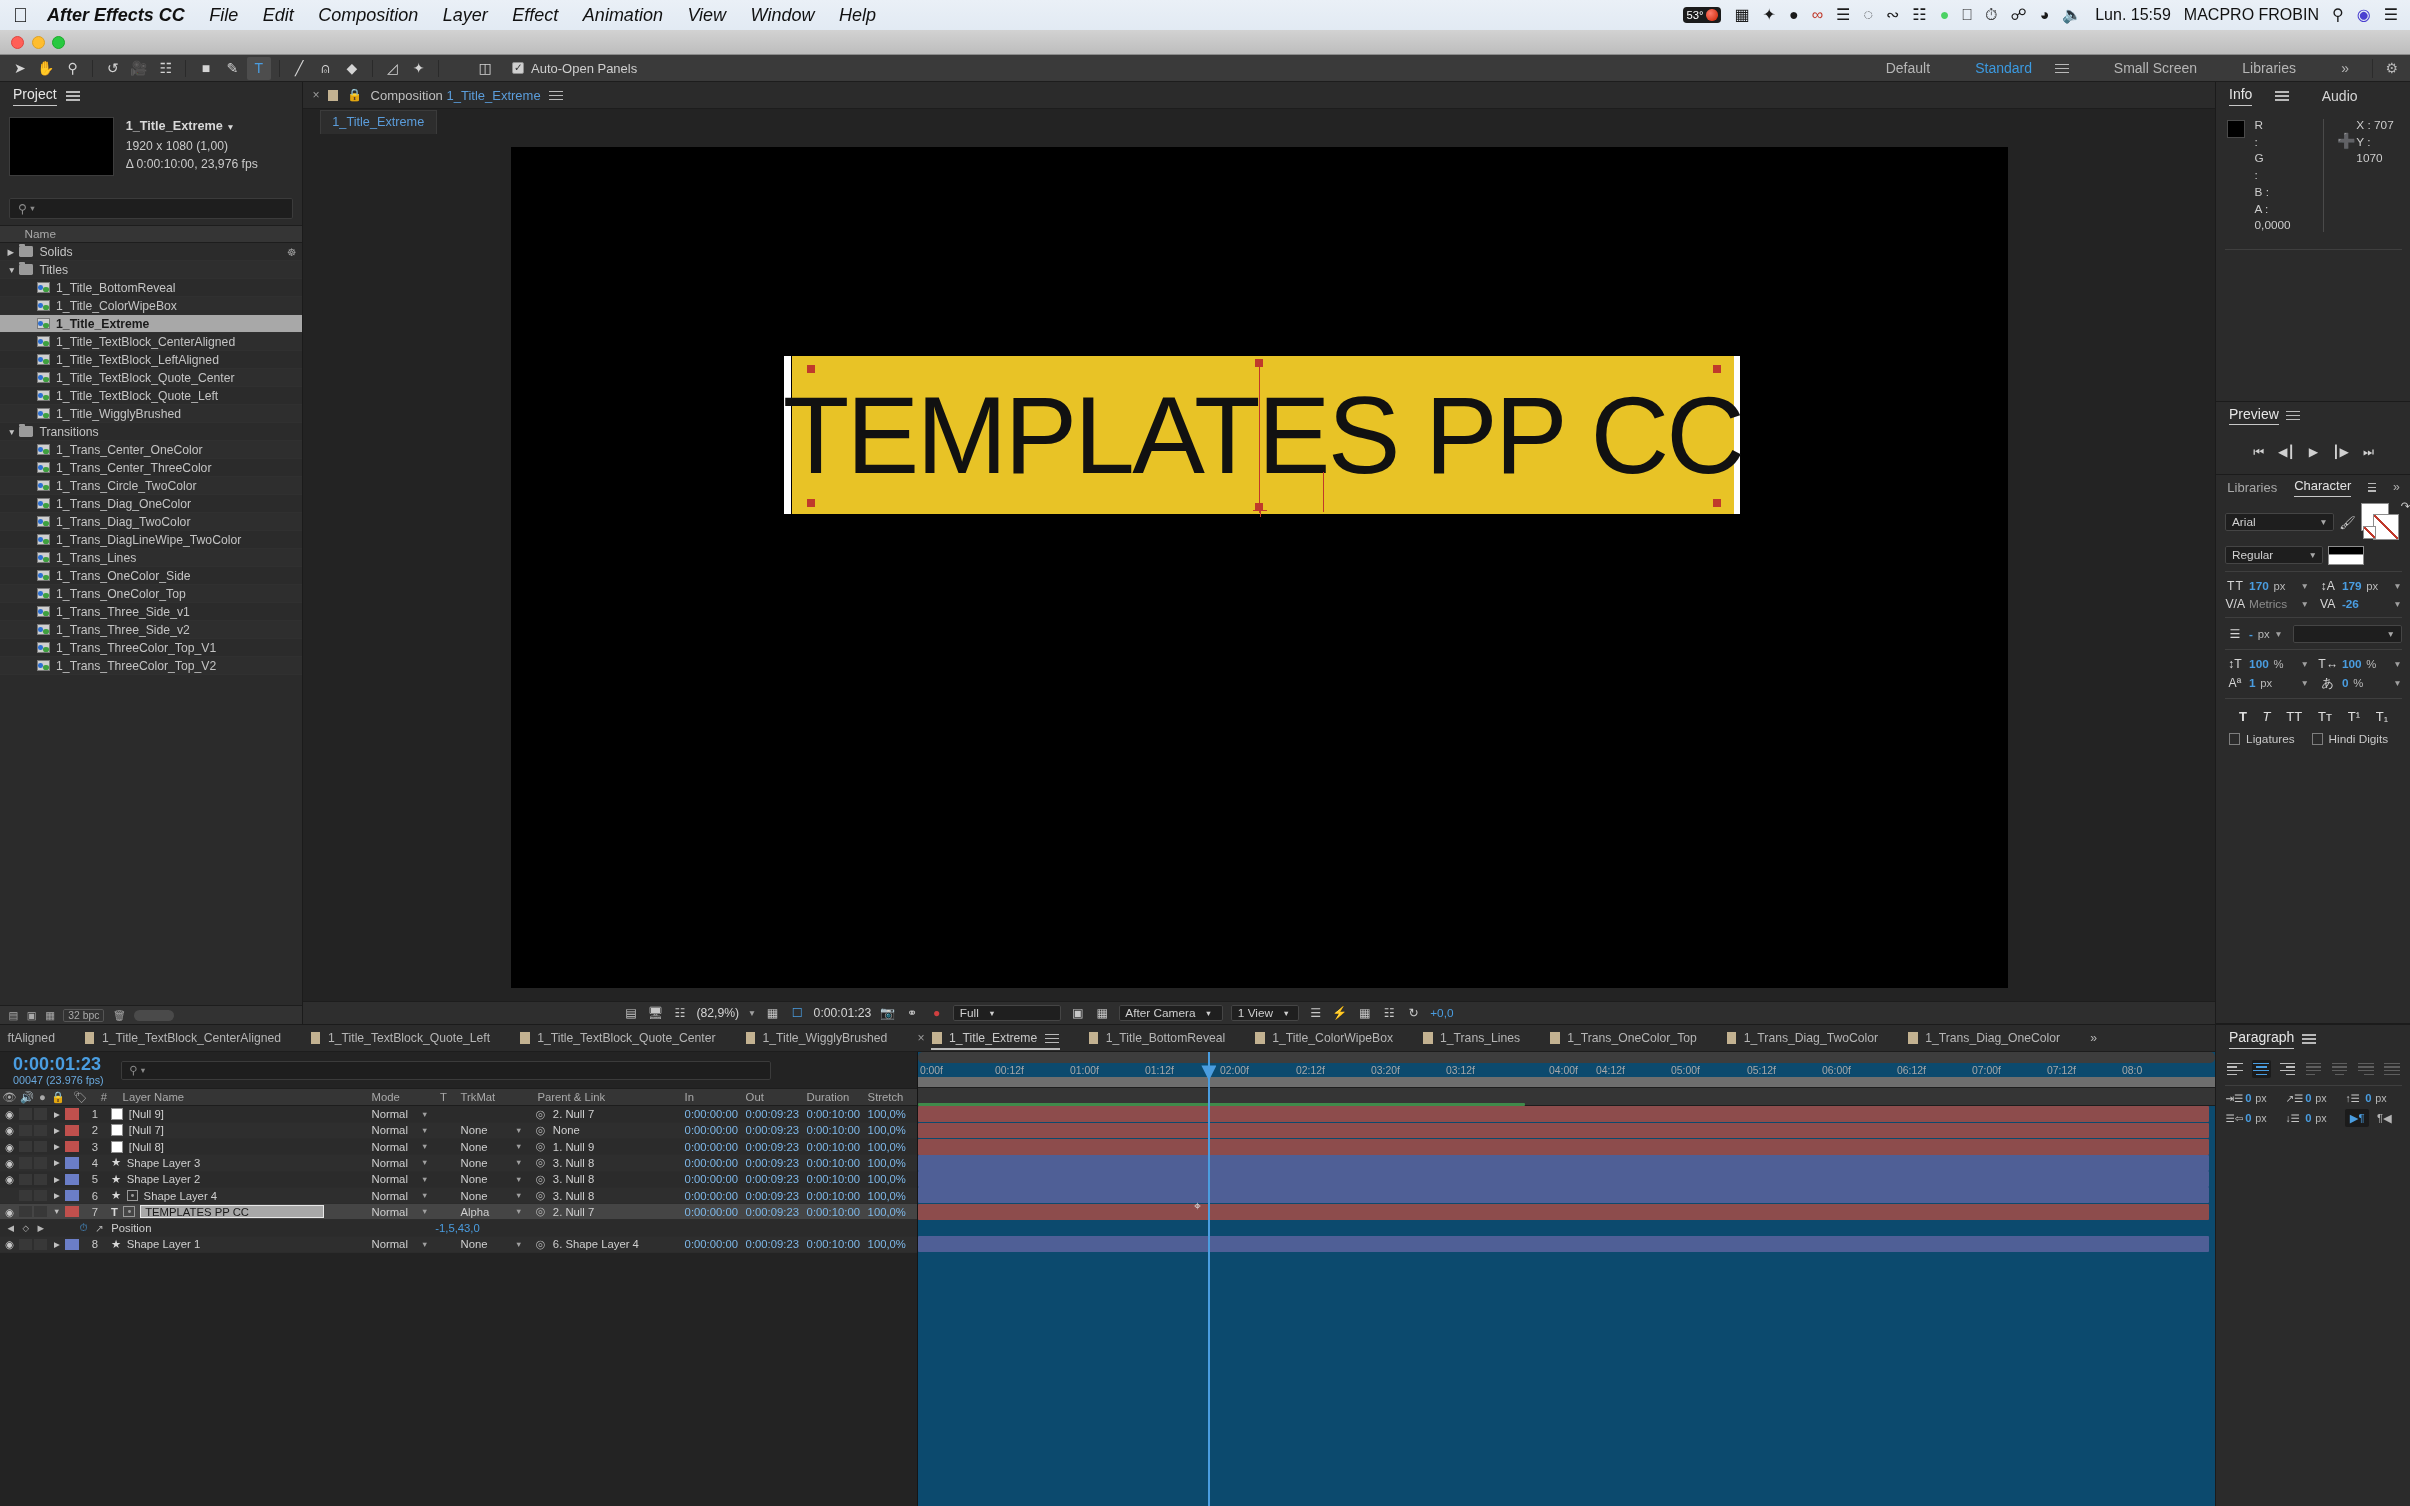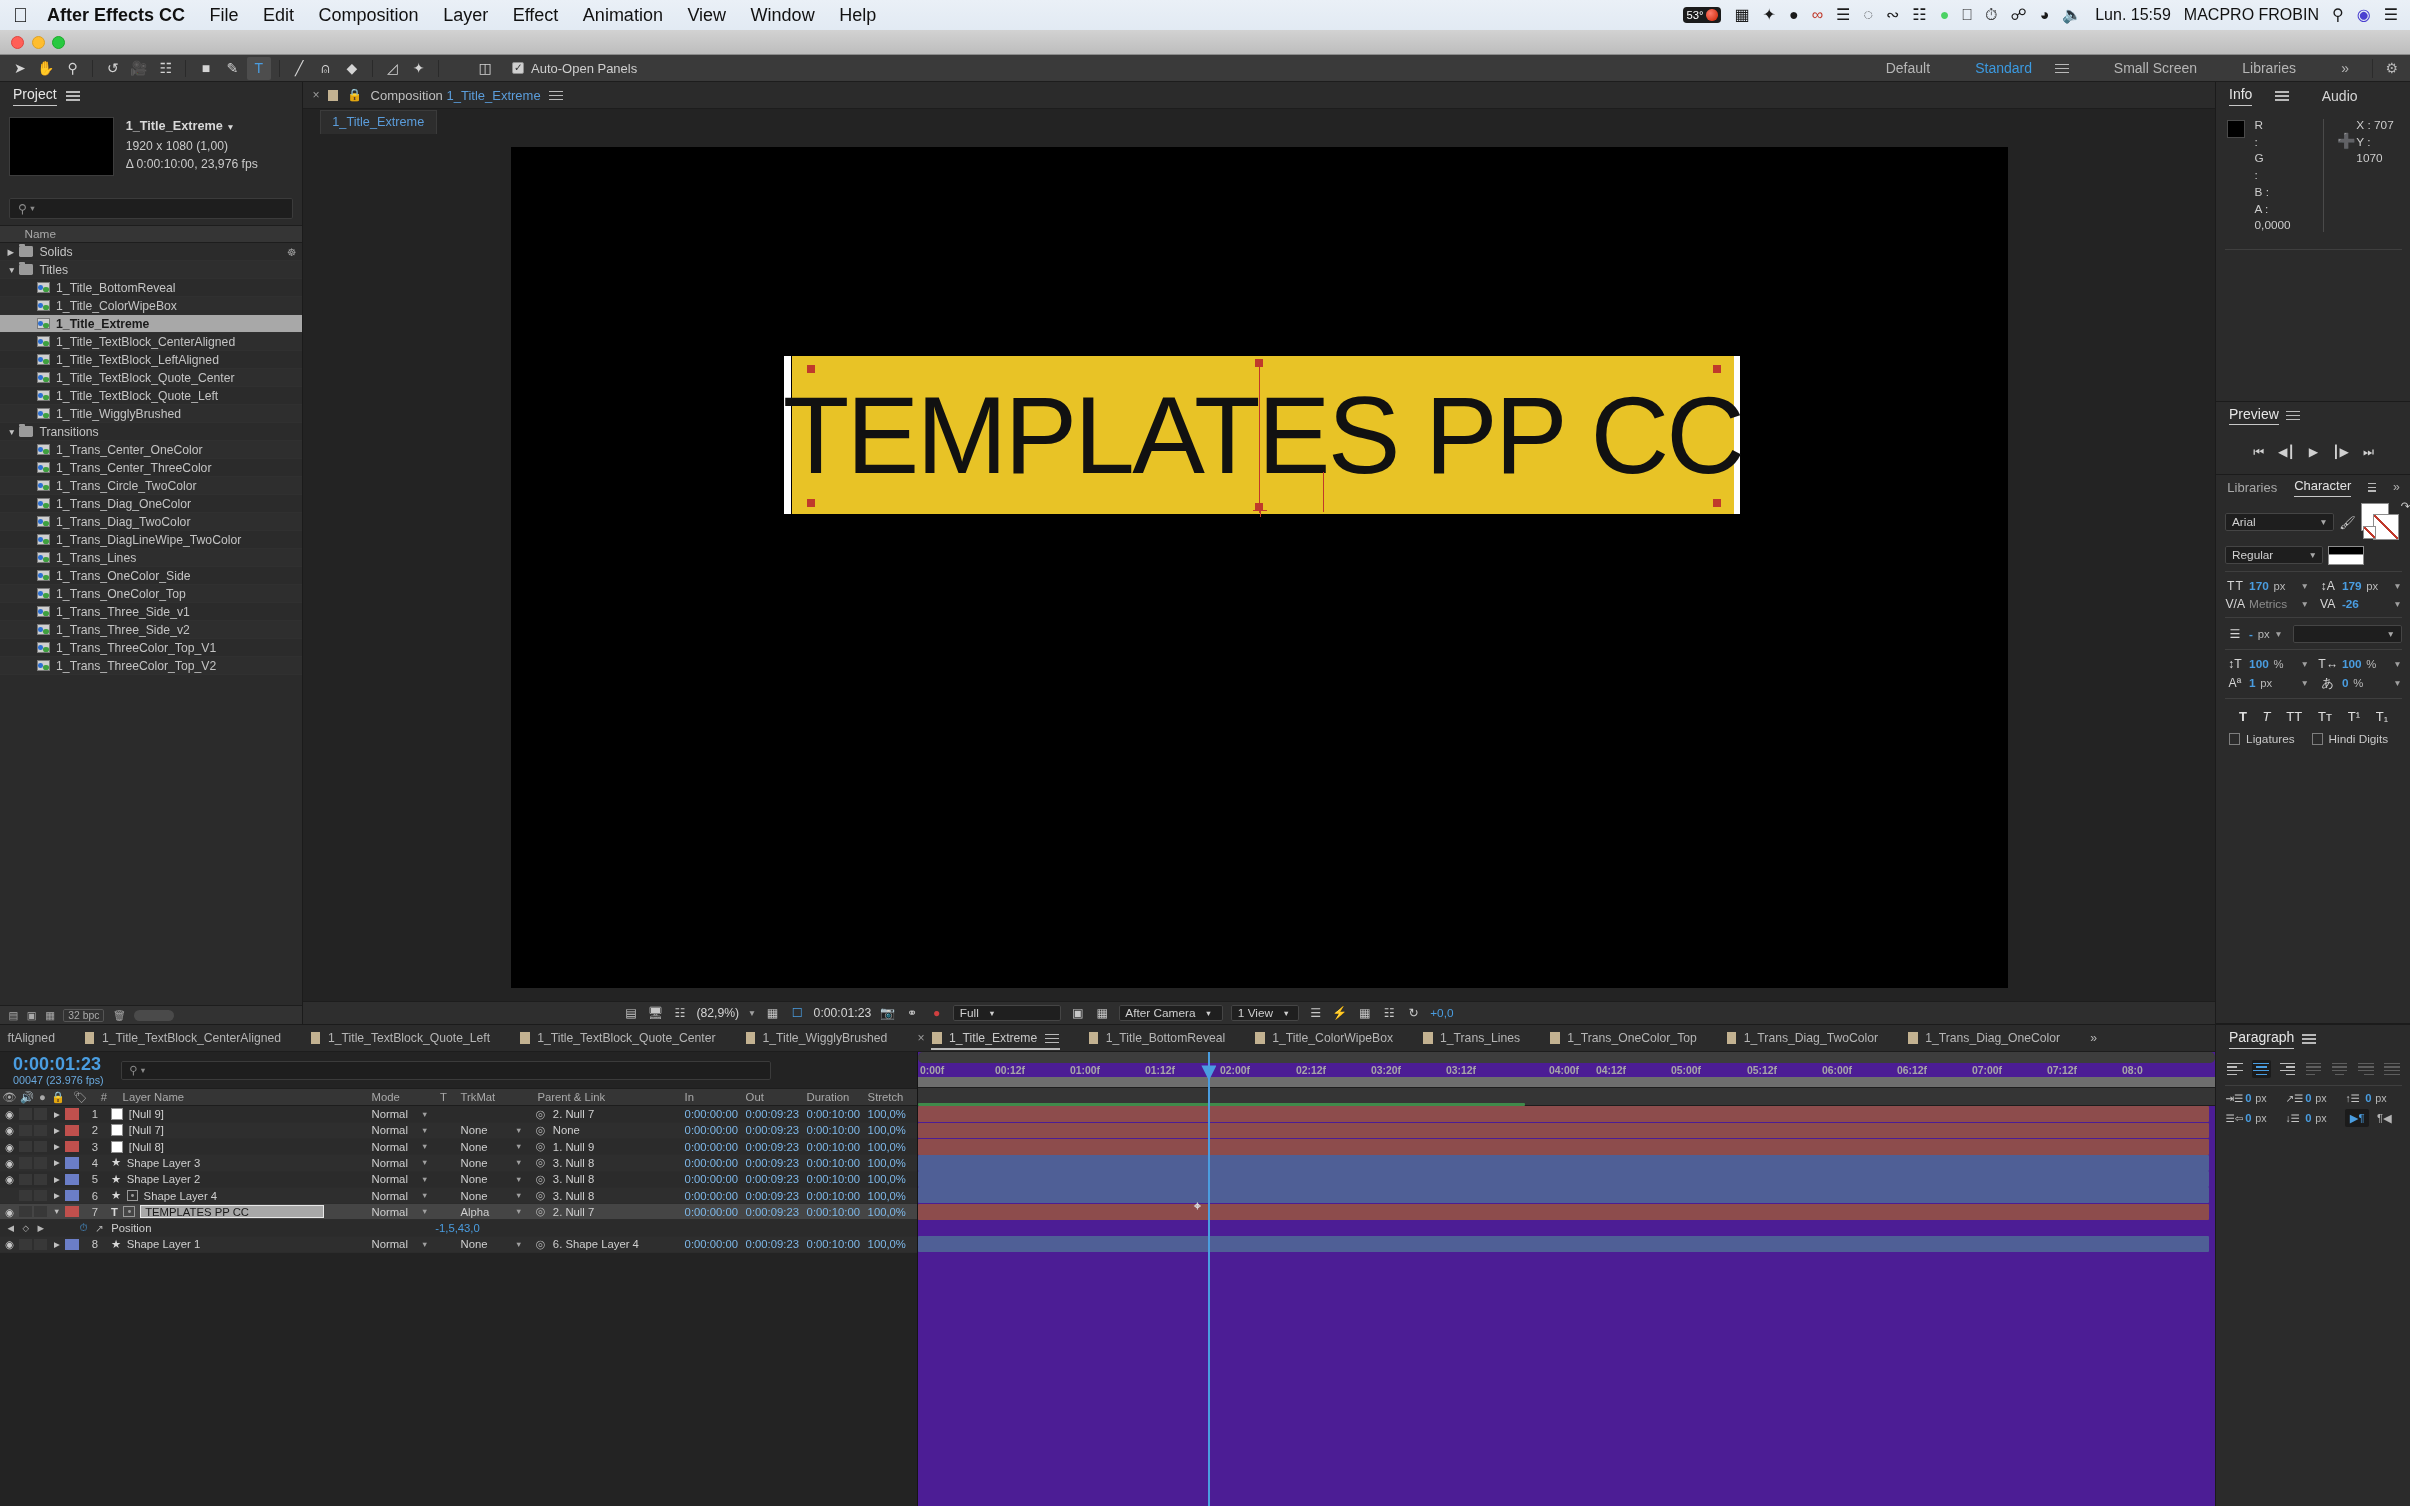"After Effects CC" .macbar .mitem { font-style: none -> italic }
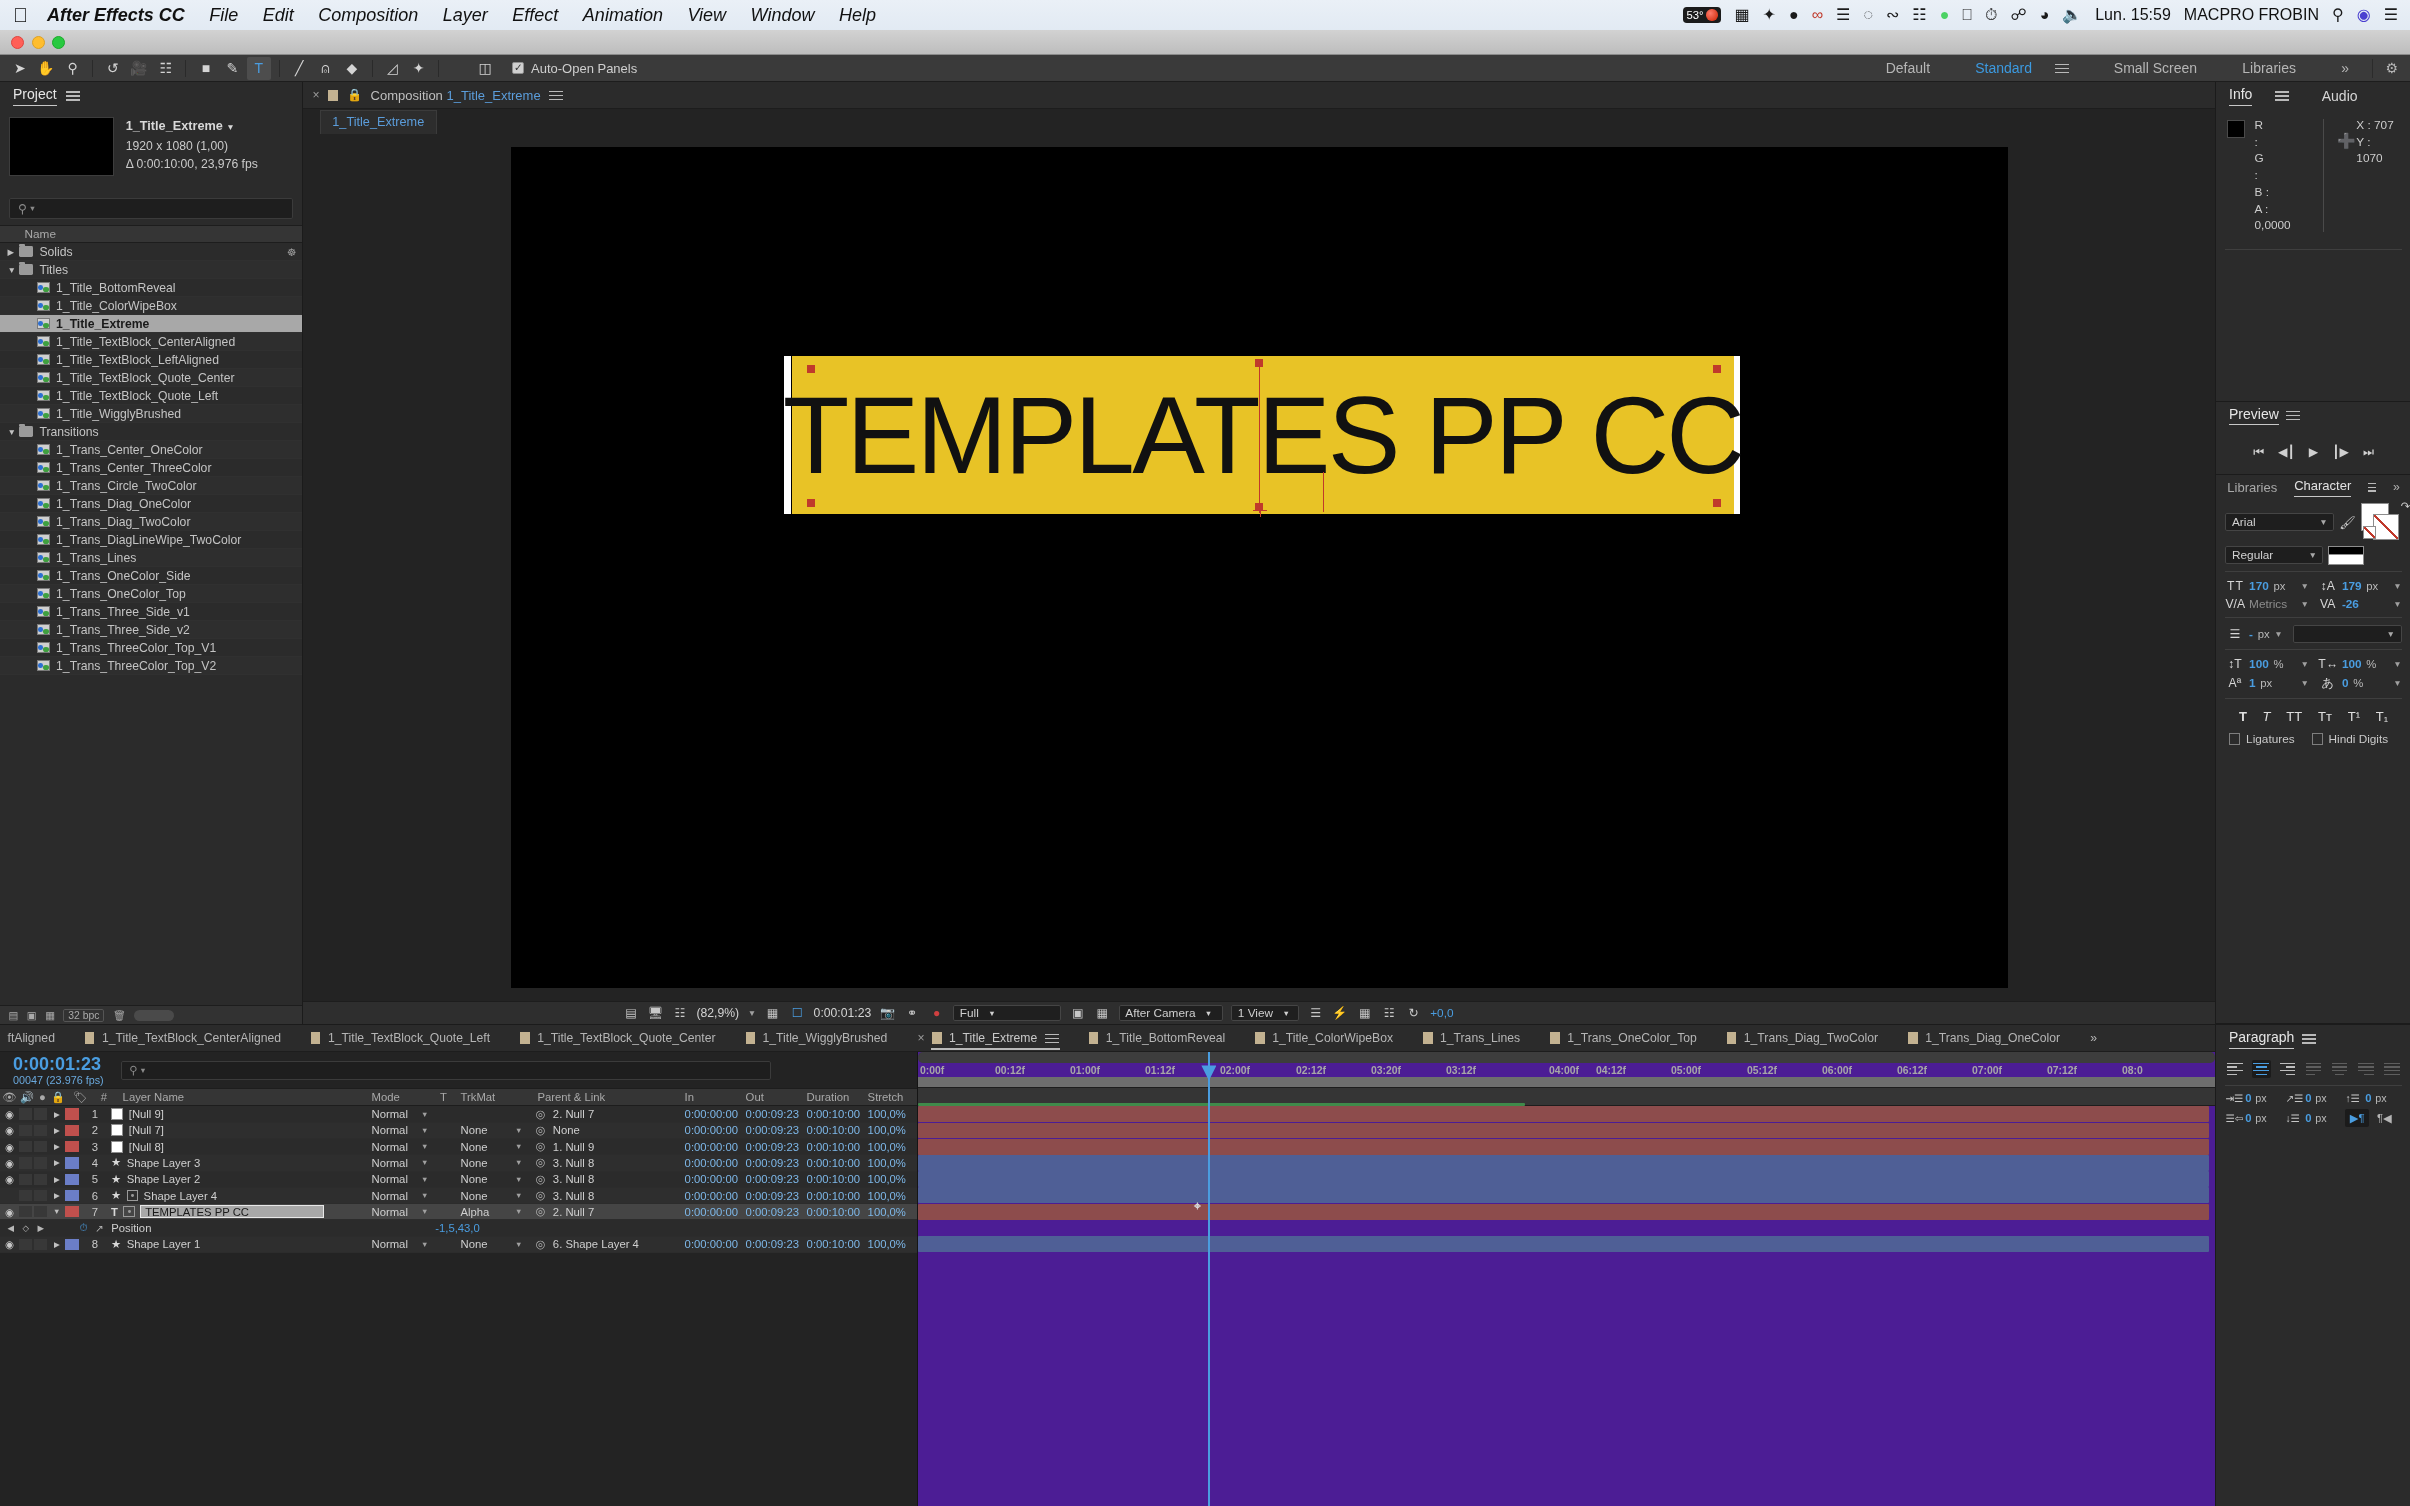"0:00f" .gpanel { background: #4c1d95 -> #0c4a6e; font-weight: bold -> none }
